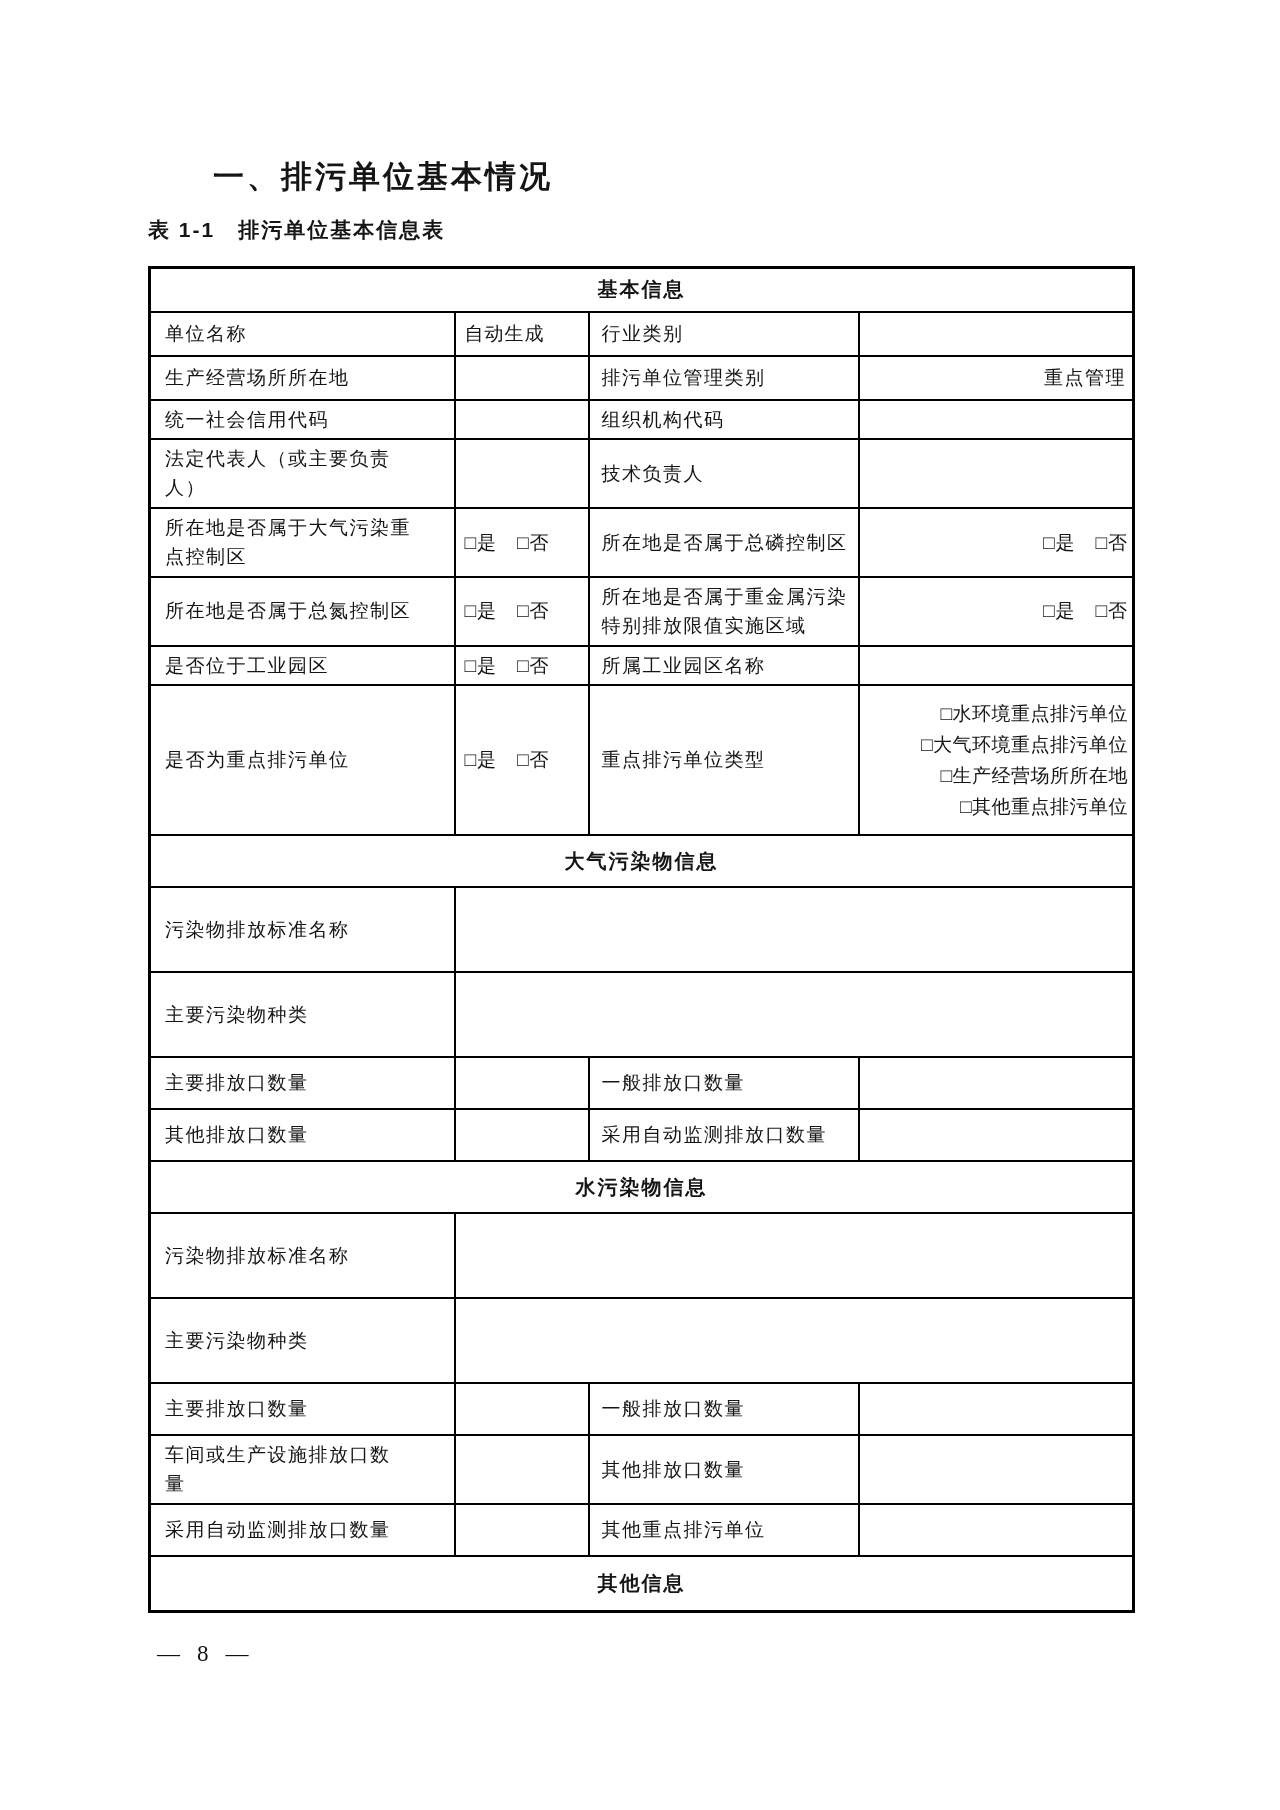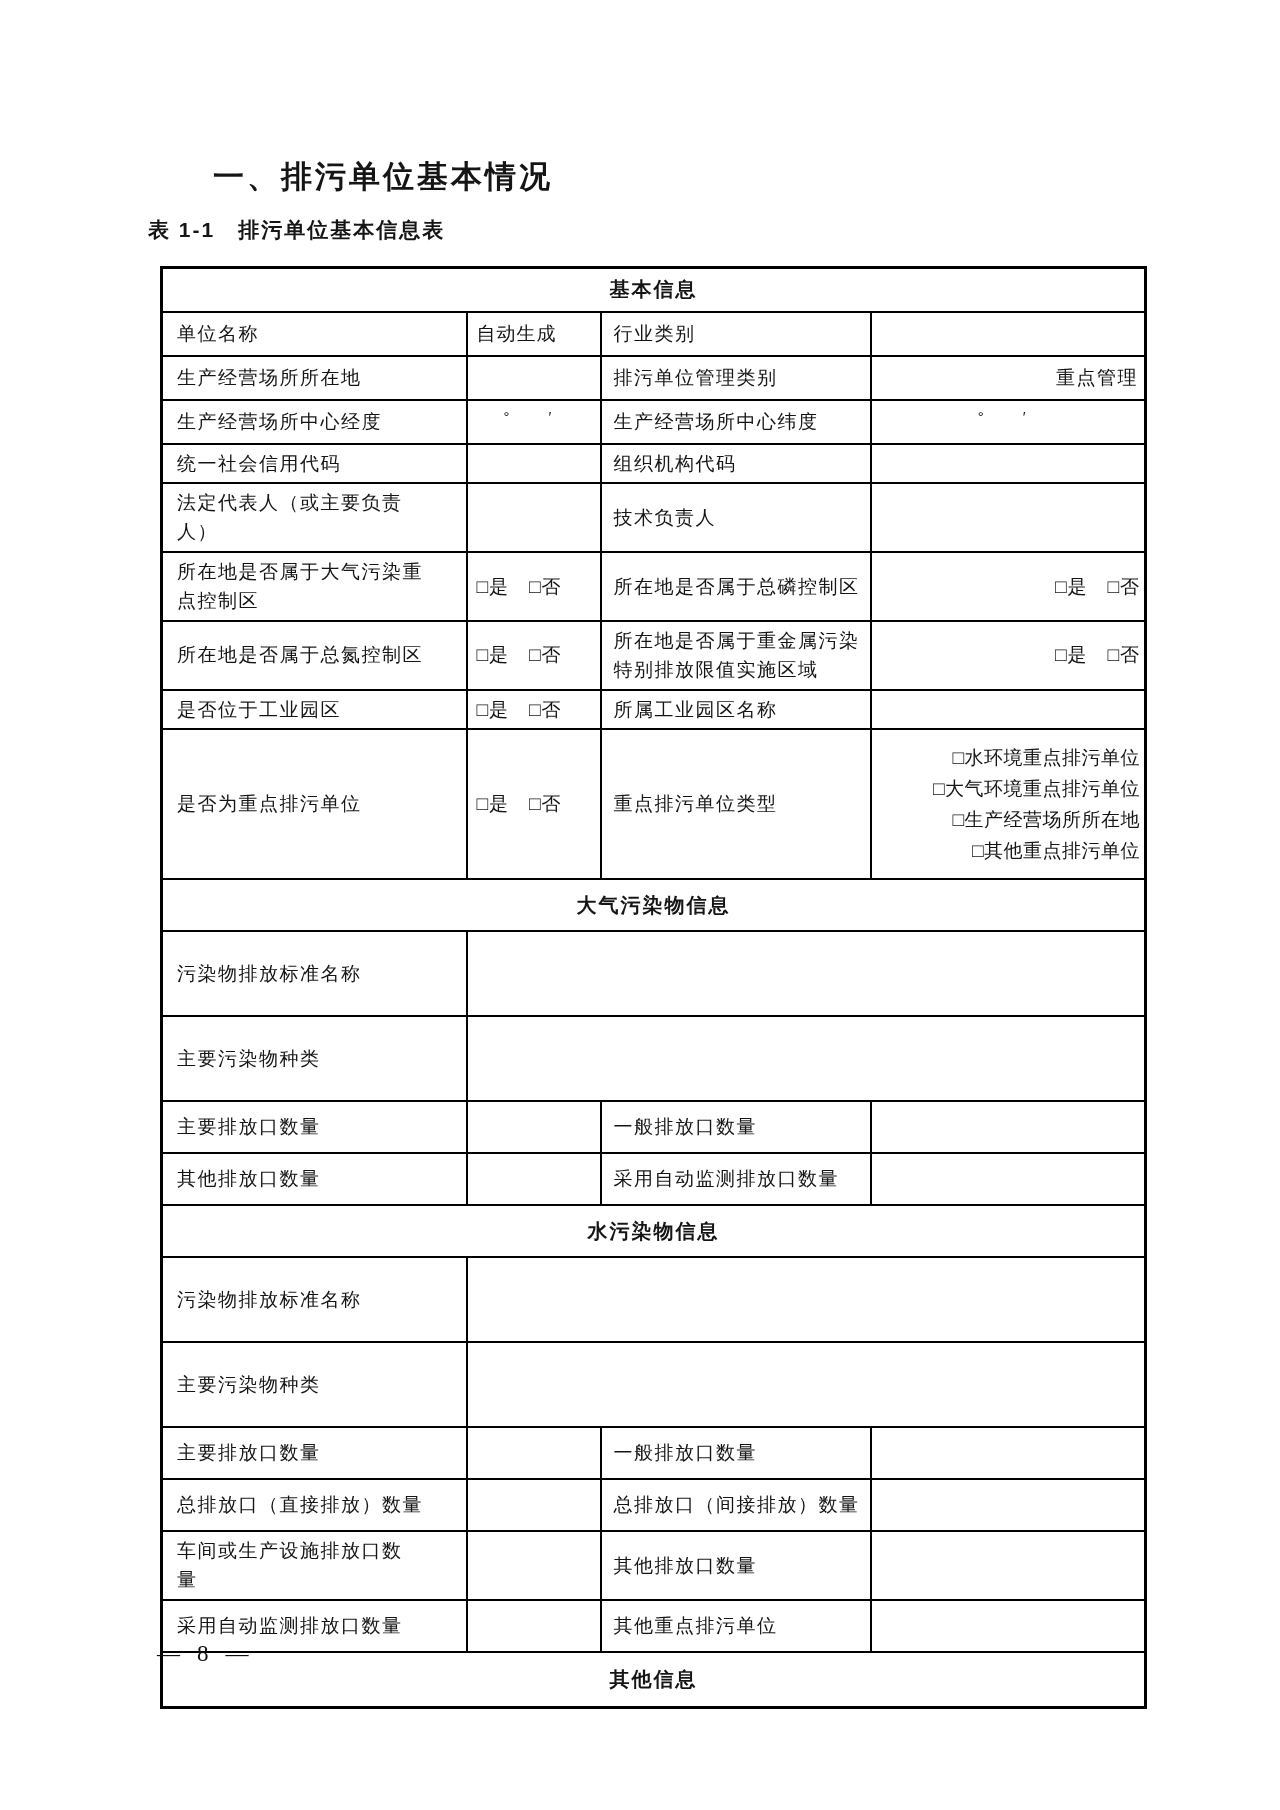"基本信息" table.main { margin-left: 12px -> none }
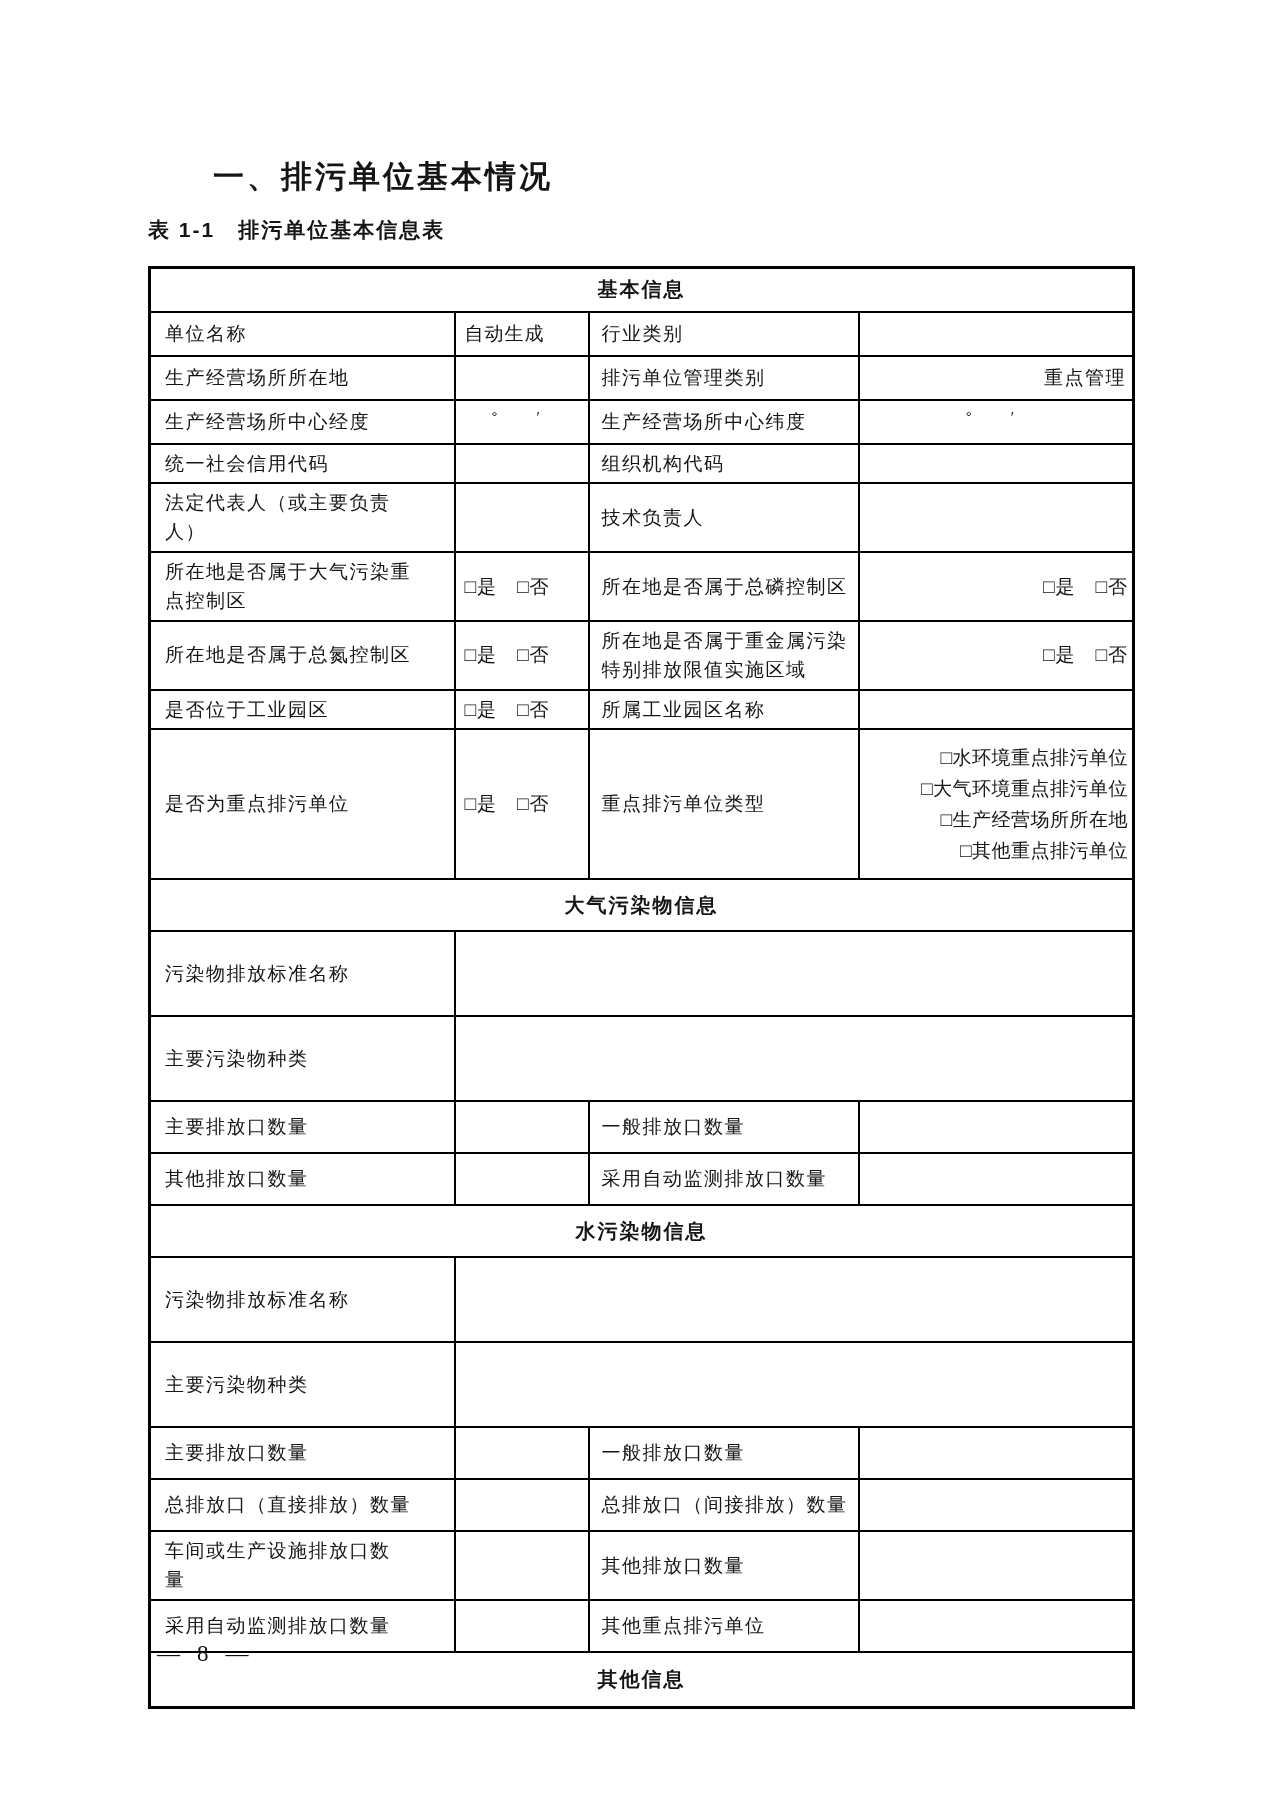"生产经营场所中心经度" tr.h44 { html: <tr> <td>生产经营场所中心经度</td> <td><span>° ′</span></td> <td>生产经营场所中心纬度</td> <td><span>° ′</span></td> </tr> -> none }
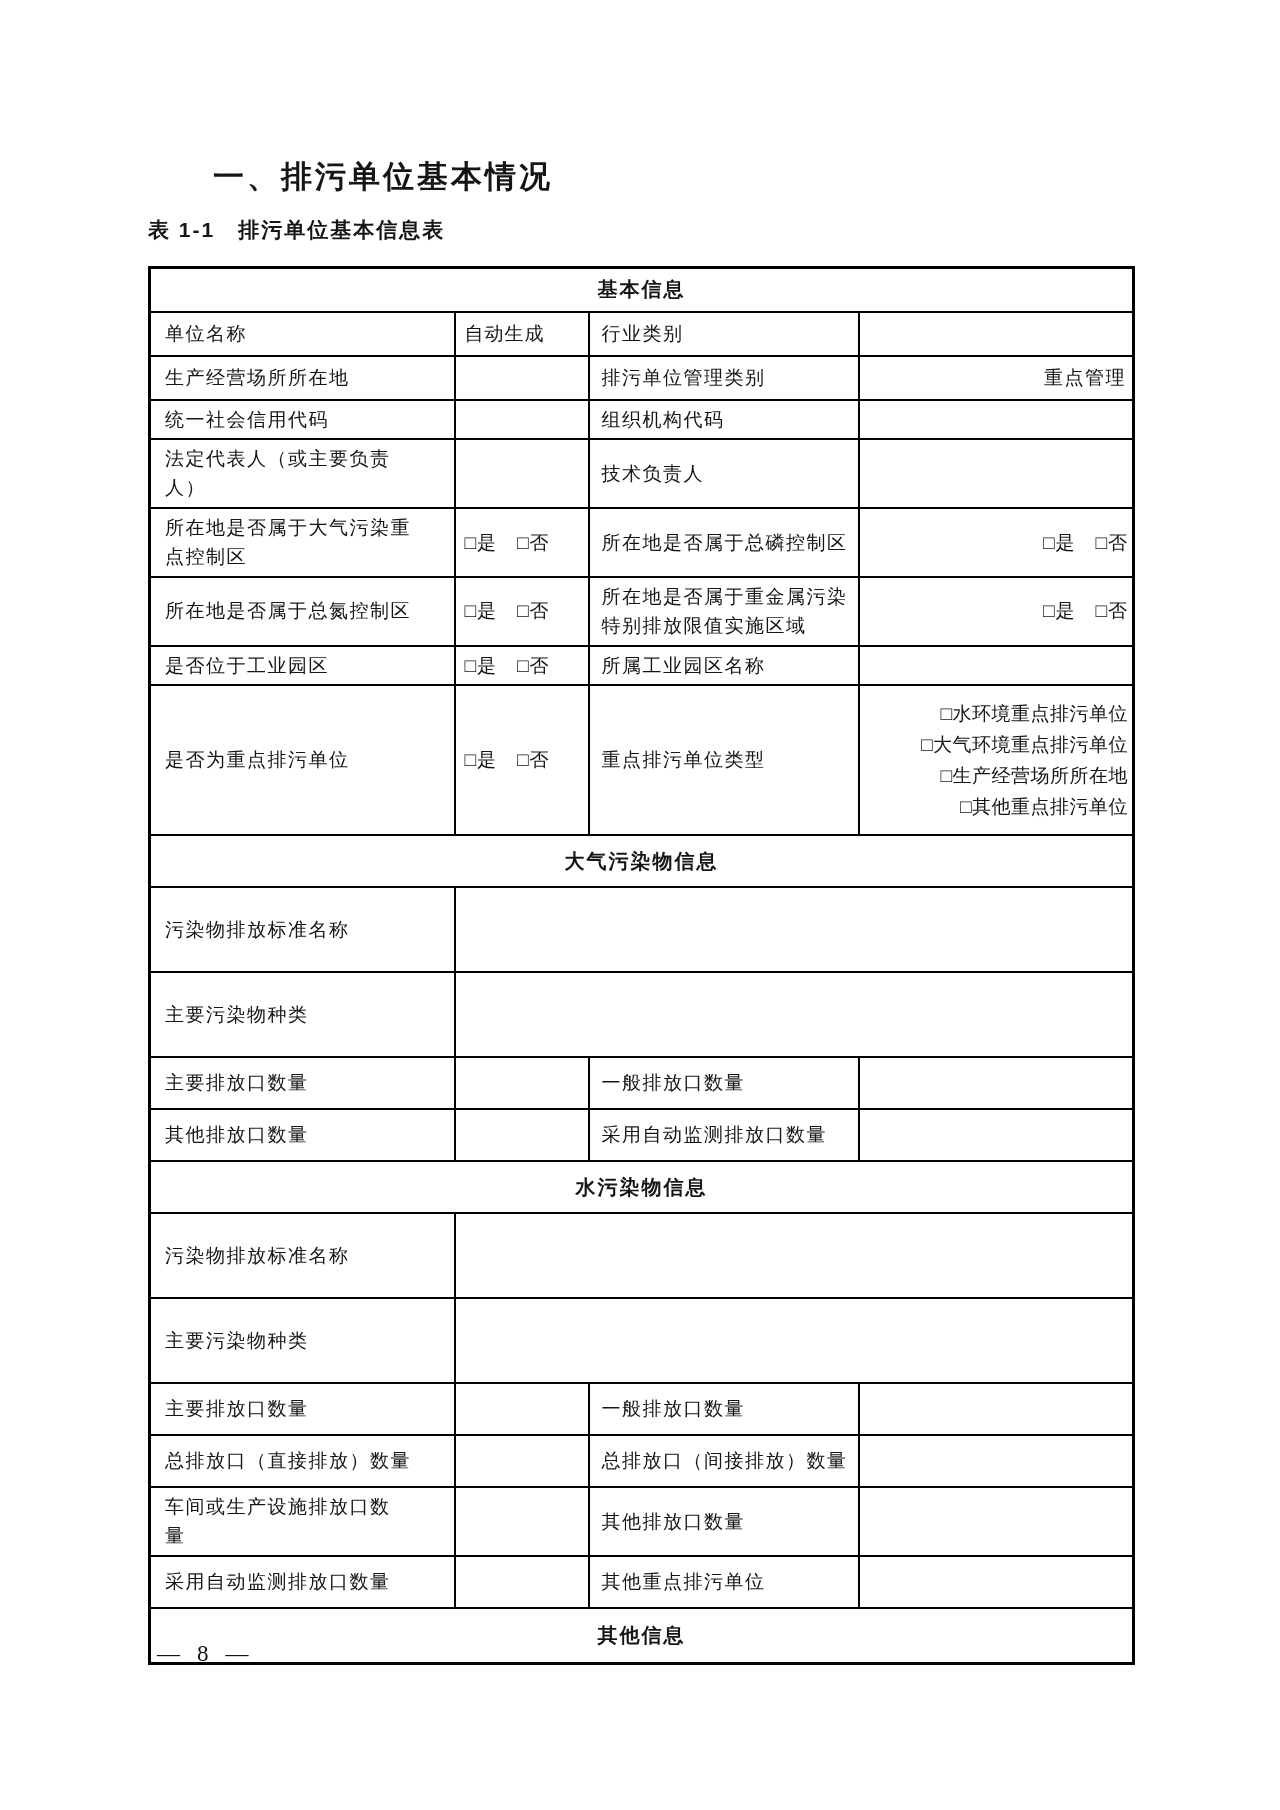"总排放口（直接排放）数量" tr.h52 { html: <tr> <td>总排放口（直接排放）数量</td> <td></td> <td>总排放口（间接排放）数量</td> <td></td> </tr> -> none }
